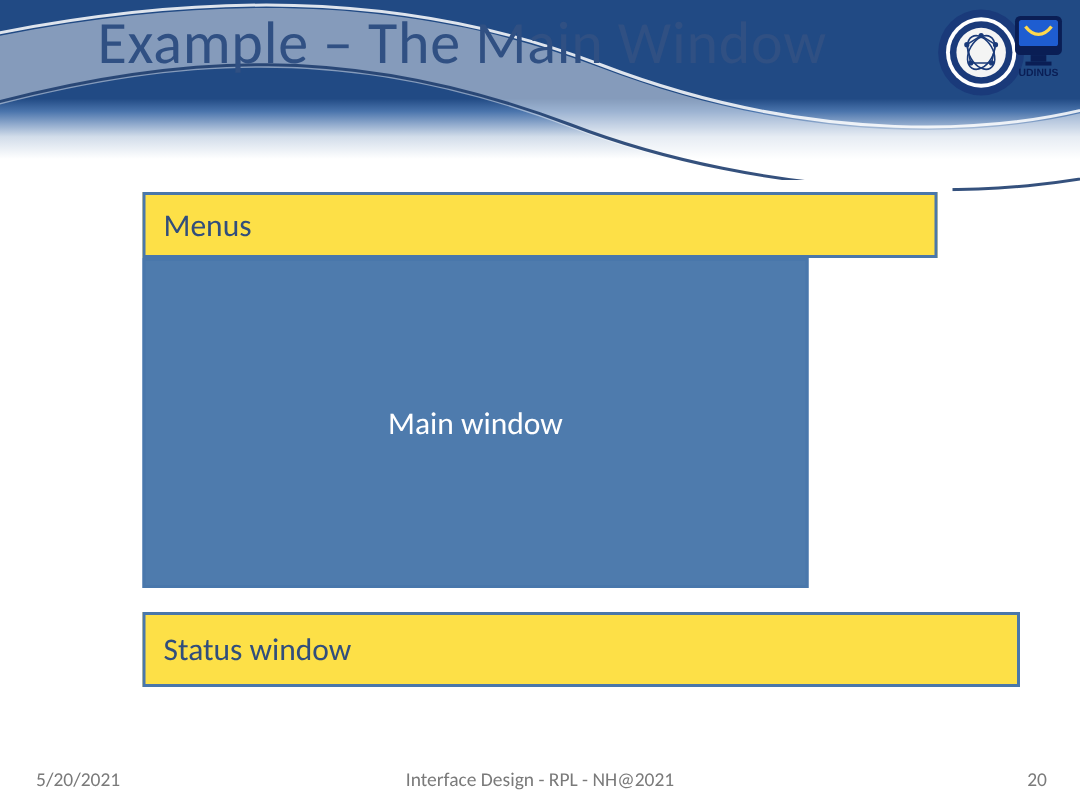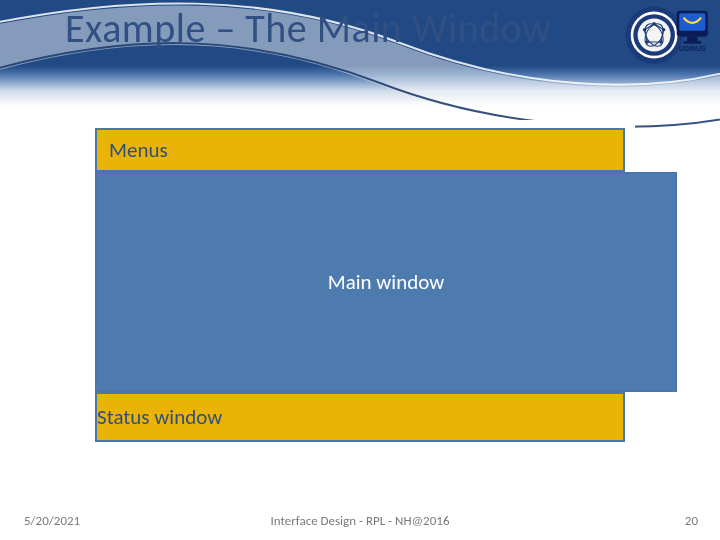"Menus" .dcell { background: #eab308 -> #fde047 }
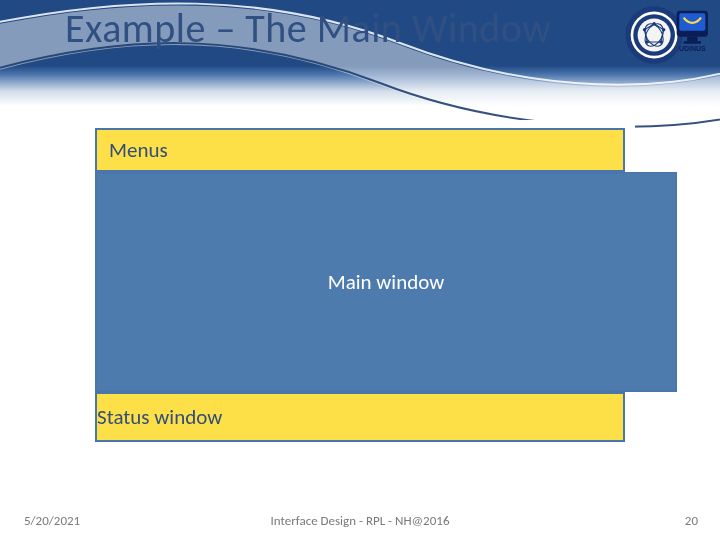"Main window" .mainwin { width: 582px -> 444px }
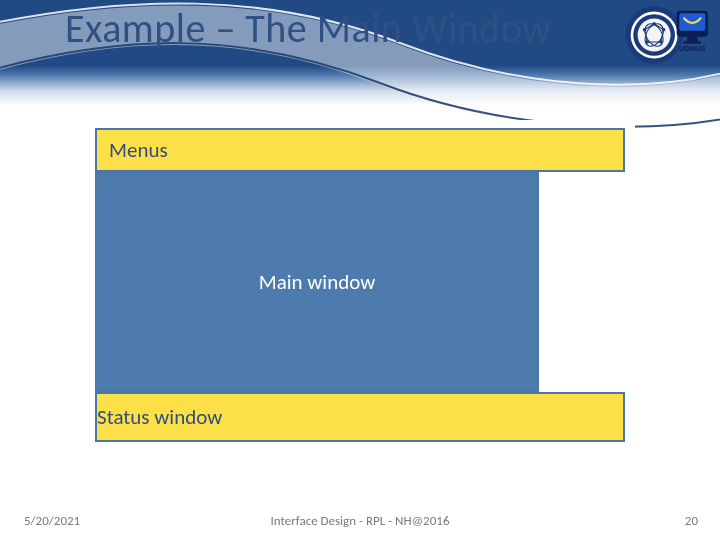"Status window" .status { padding-left: none -> 12px; top: 272px -> 288px; width: 530px -> 585px }
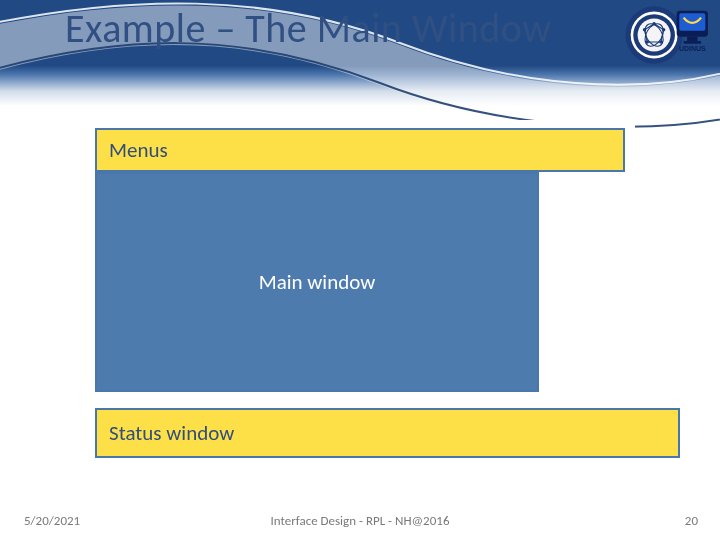"Interface Design - RPL -" span.mid { text: NH@2016 -> NH@2021 }
